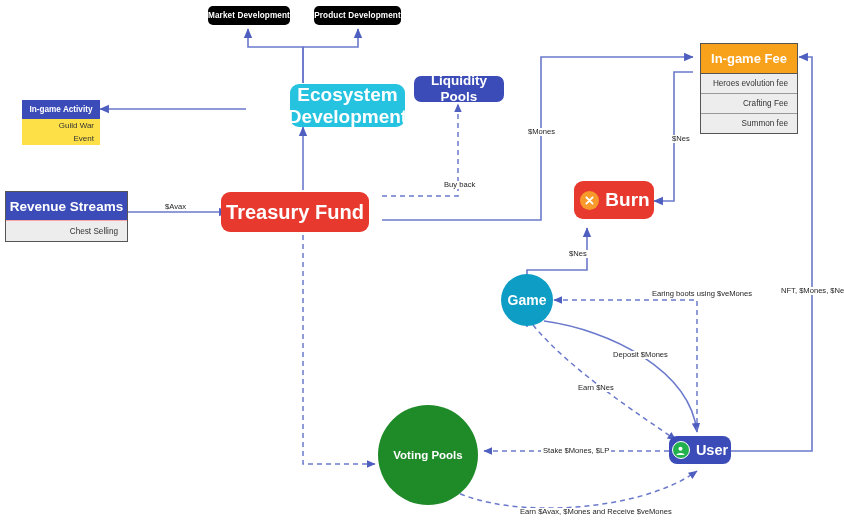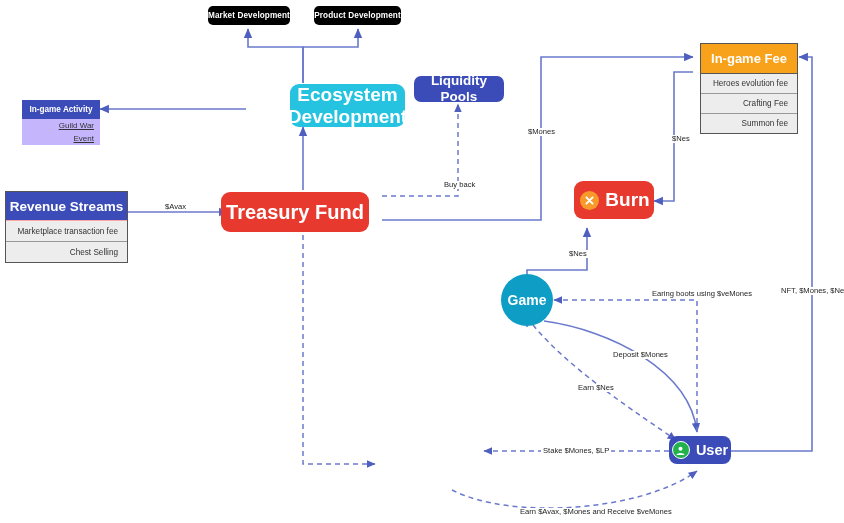"Guild War" .tbl-ingame .td { background: #c4b5fd -> #fde047; text-decoration: underline -> none }
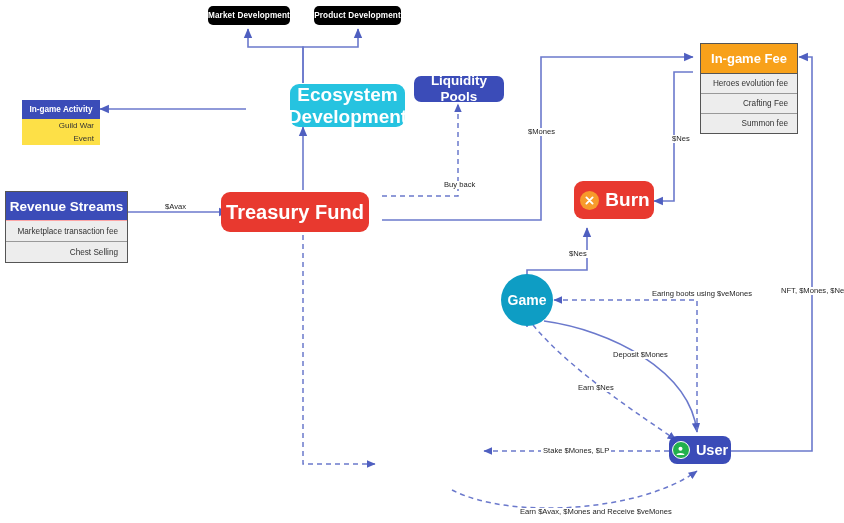"Marketplace transaction fee" div.td { html: <div>Marketplace transaction fee</div> -> none }
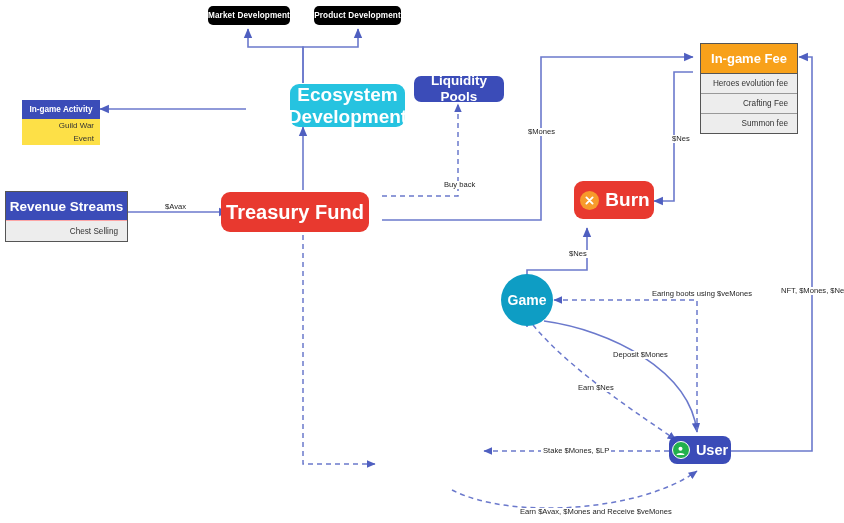"Voting Pools" div.node { html: none -> <div> <span>Voting Pools</span> </div> }
